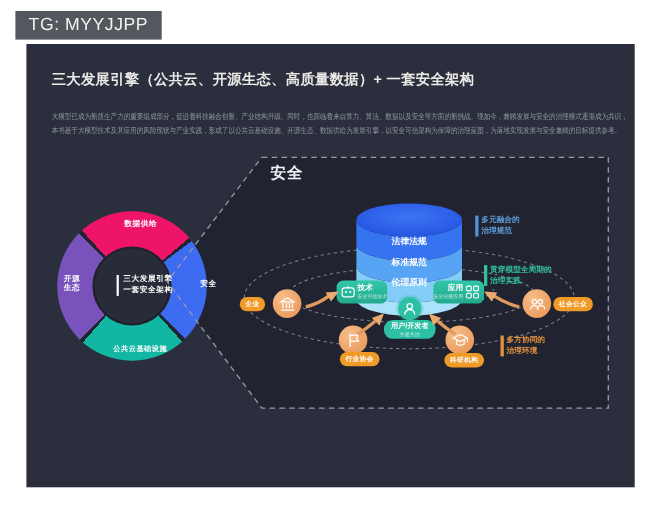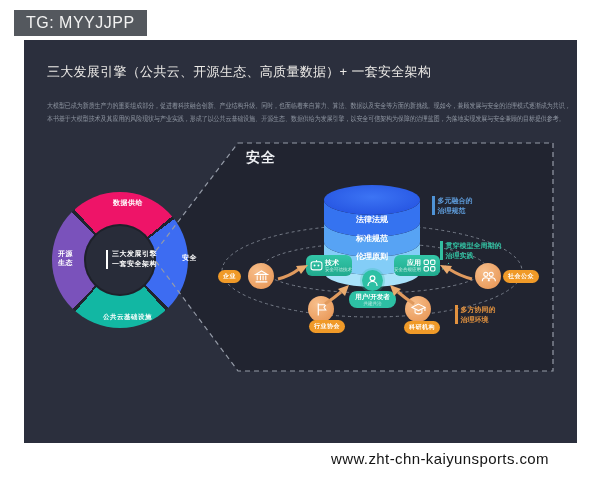"三大发展引擎（公共云、开源生态、高质量数据）+ 一套安全架构" #slide-title { font-weight: normal -> bold }
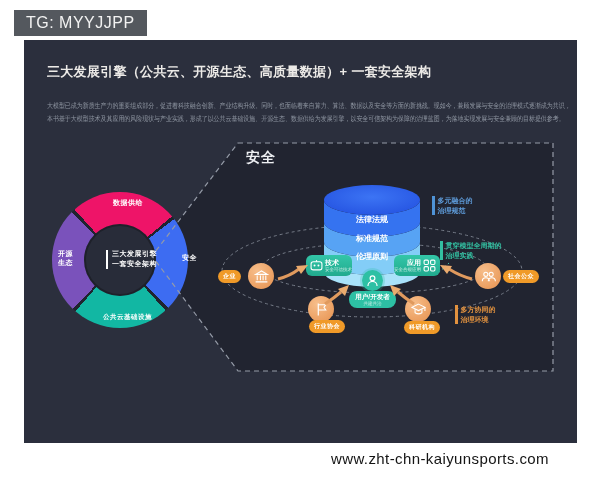"www.zht-chn-kaiyunsports.com" div.abs { html: <div>www.zht-chn-kaiyunsports.com</div> -> none }
